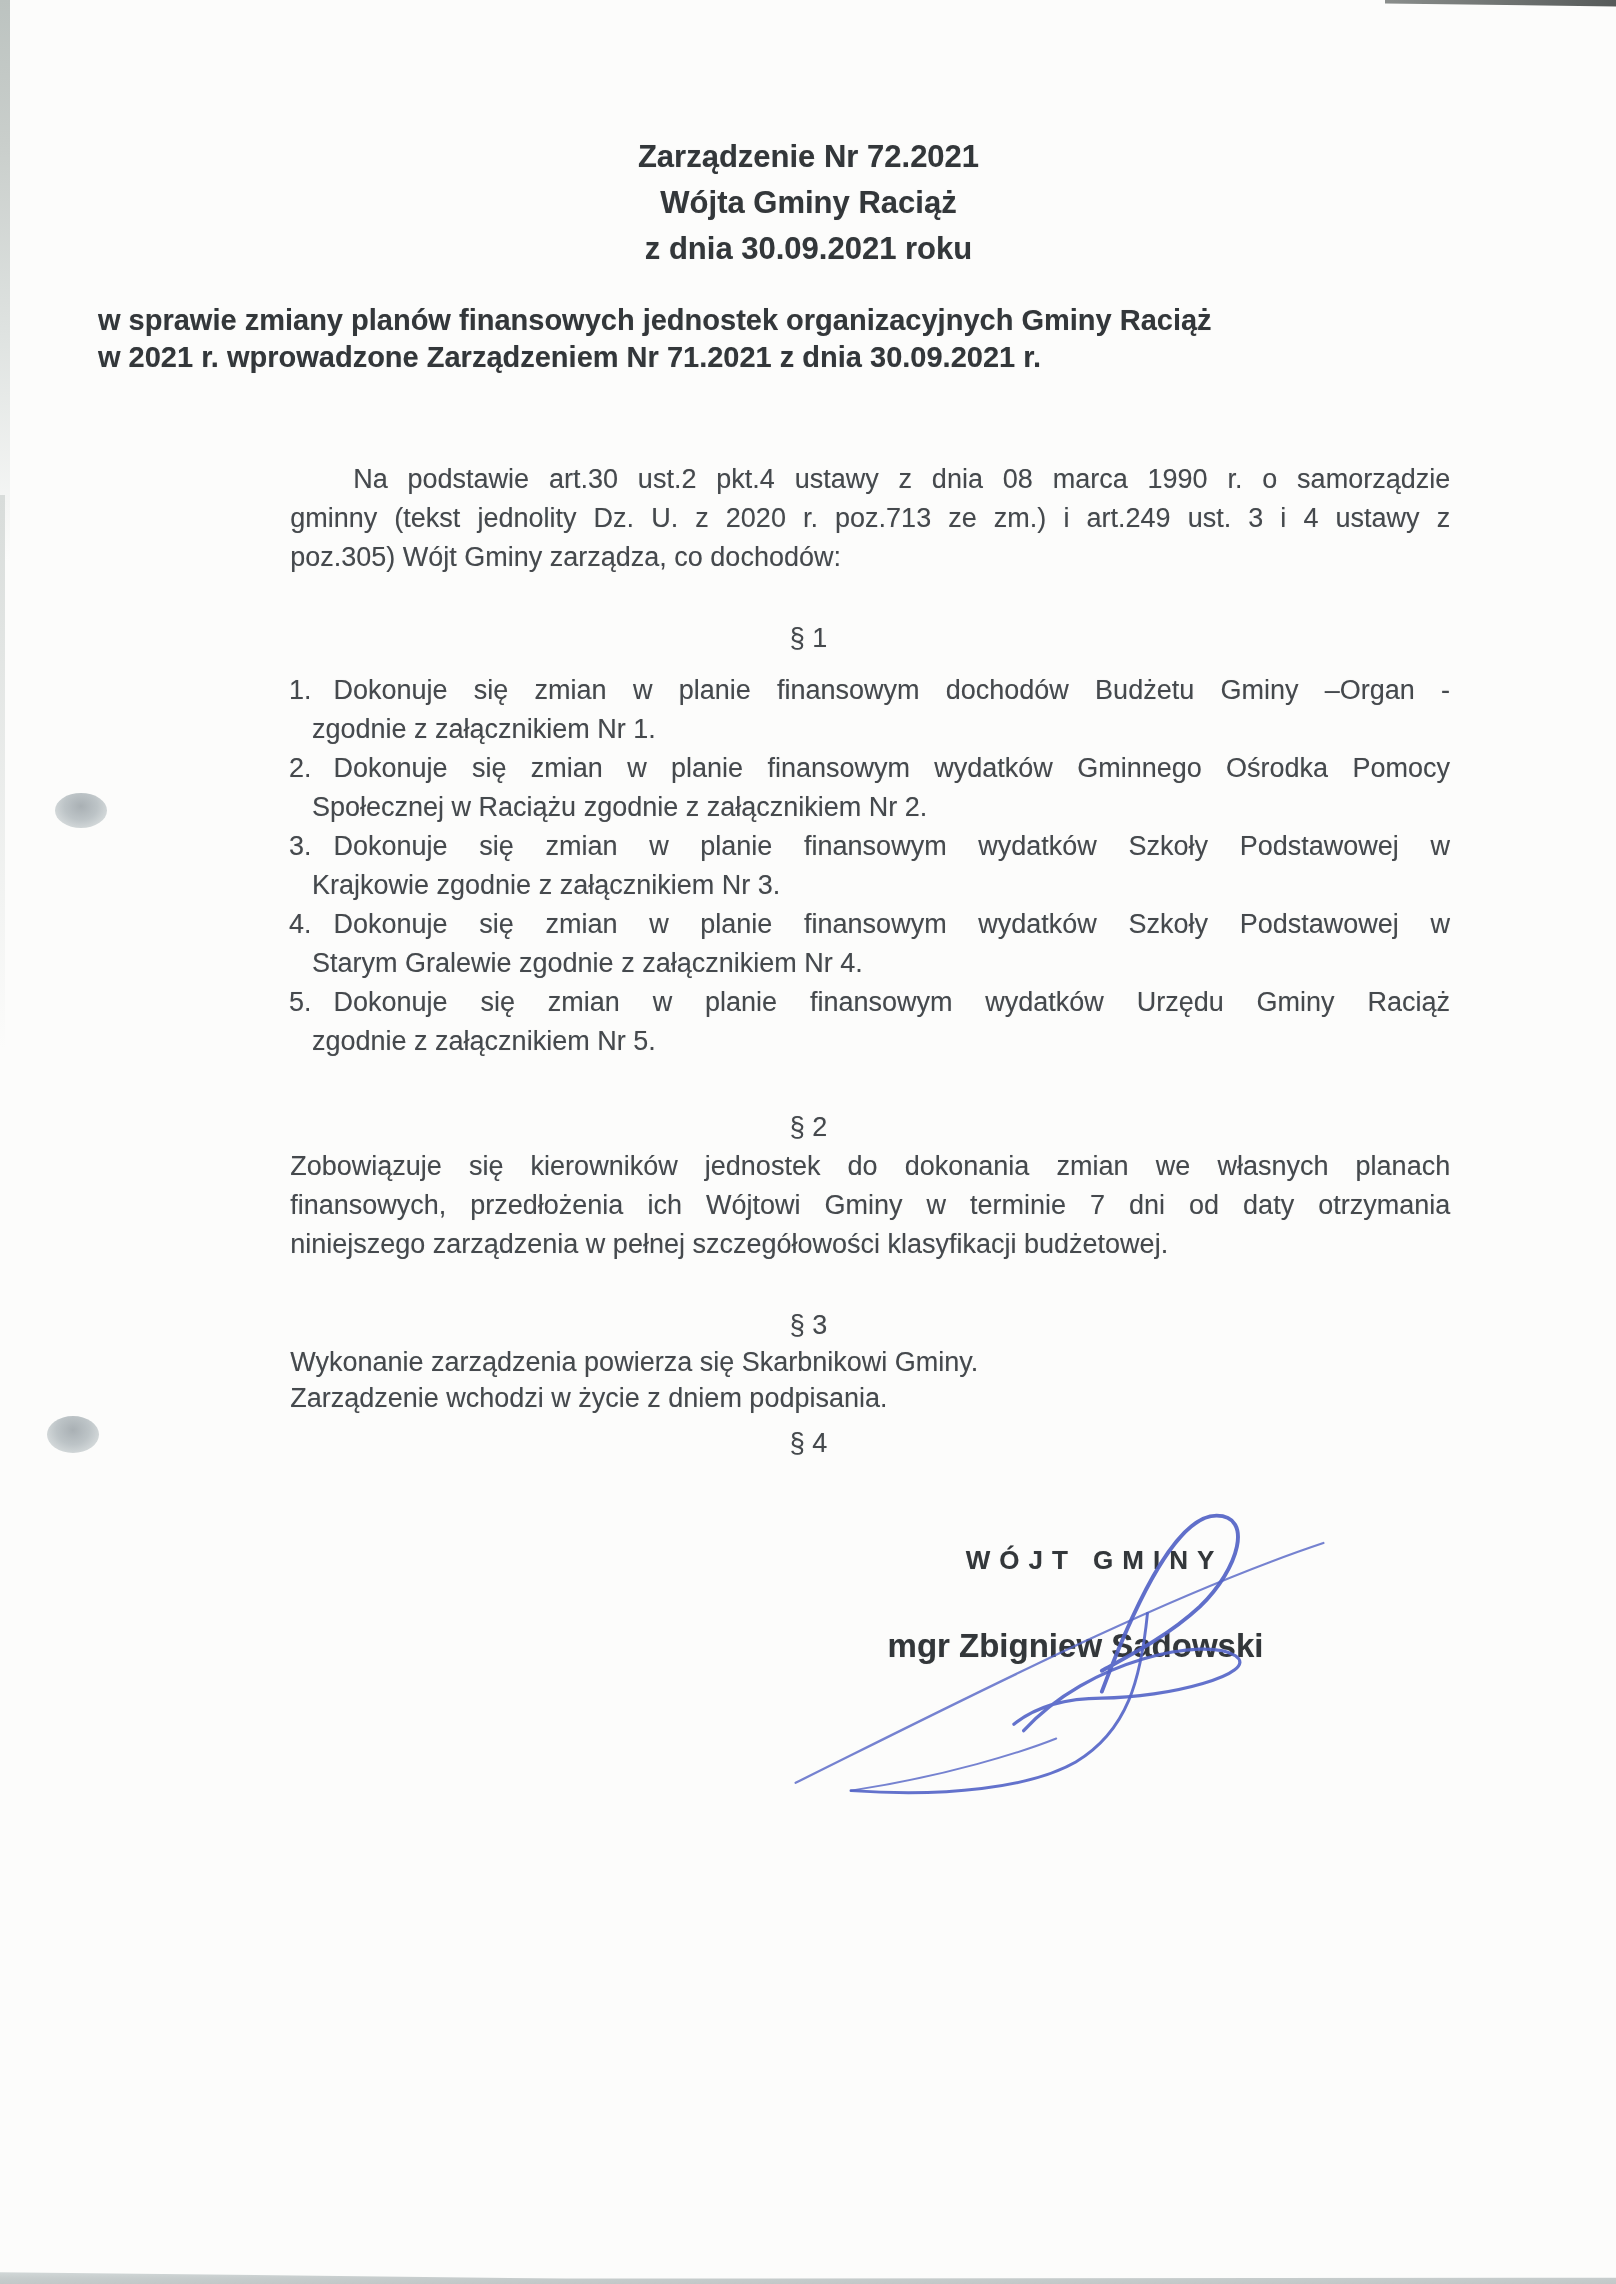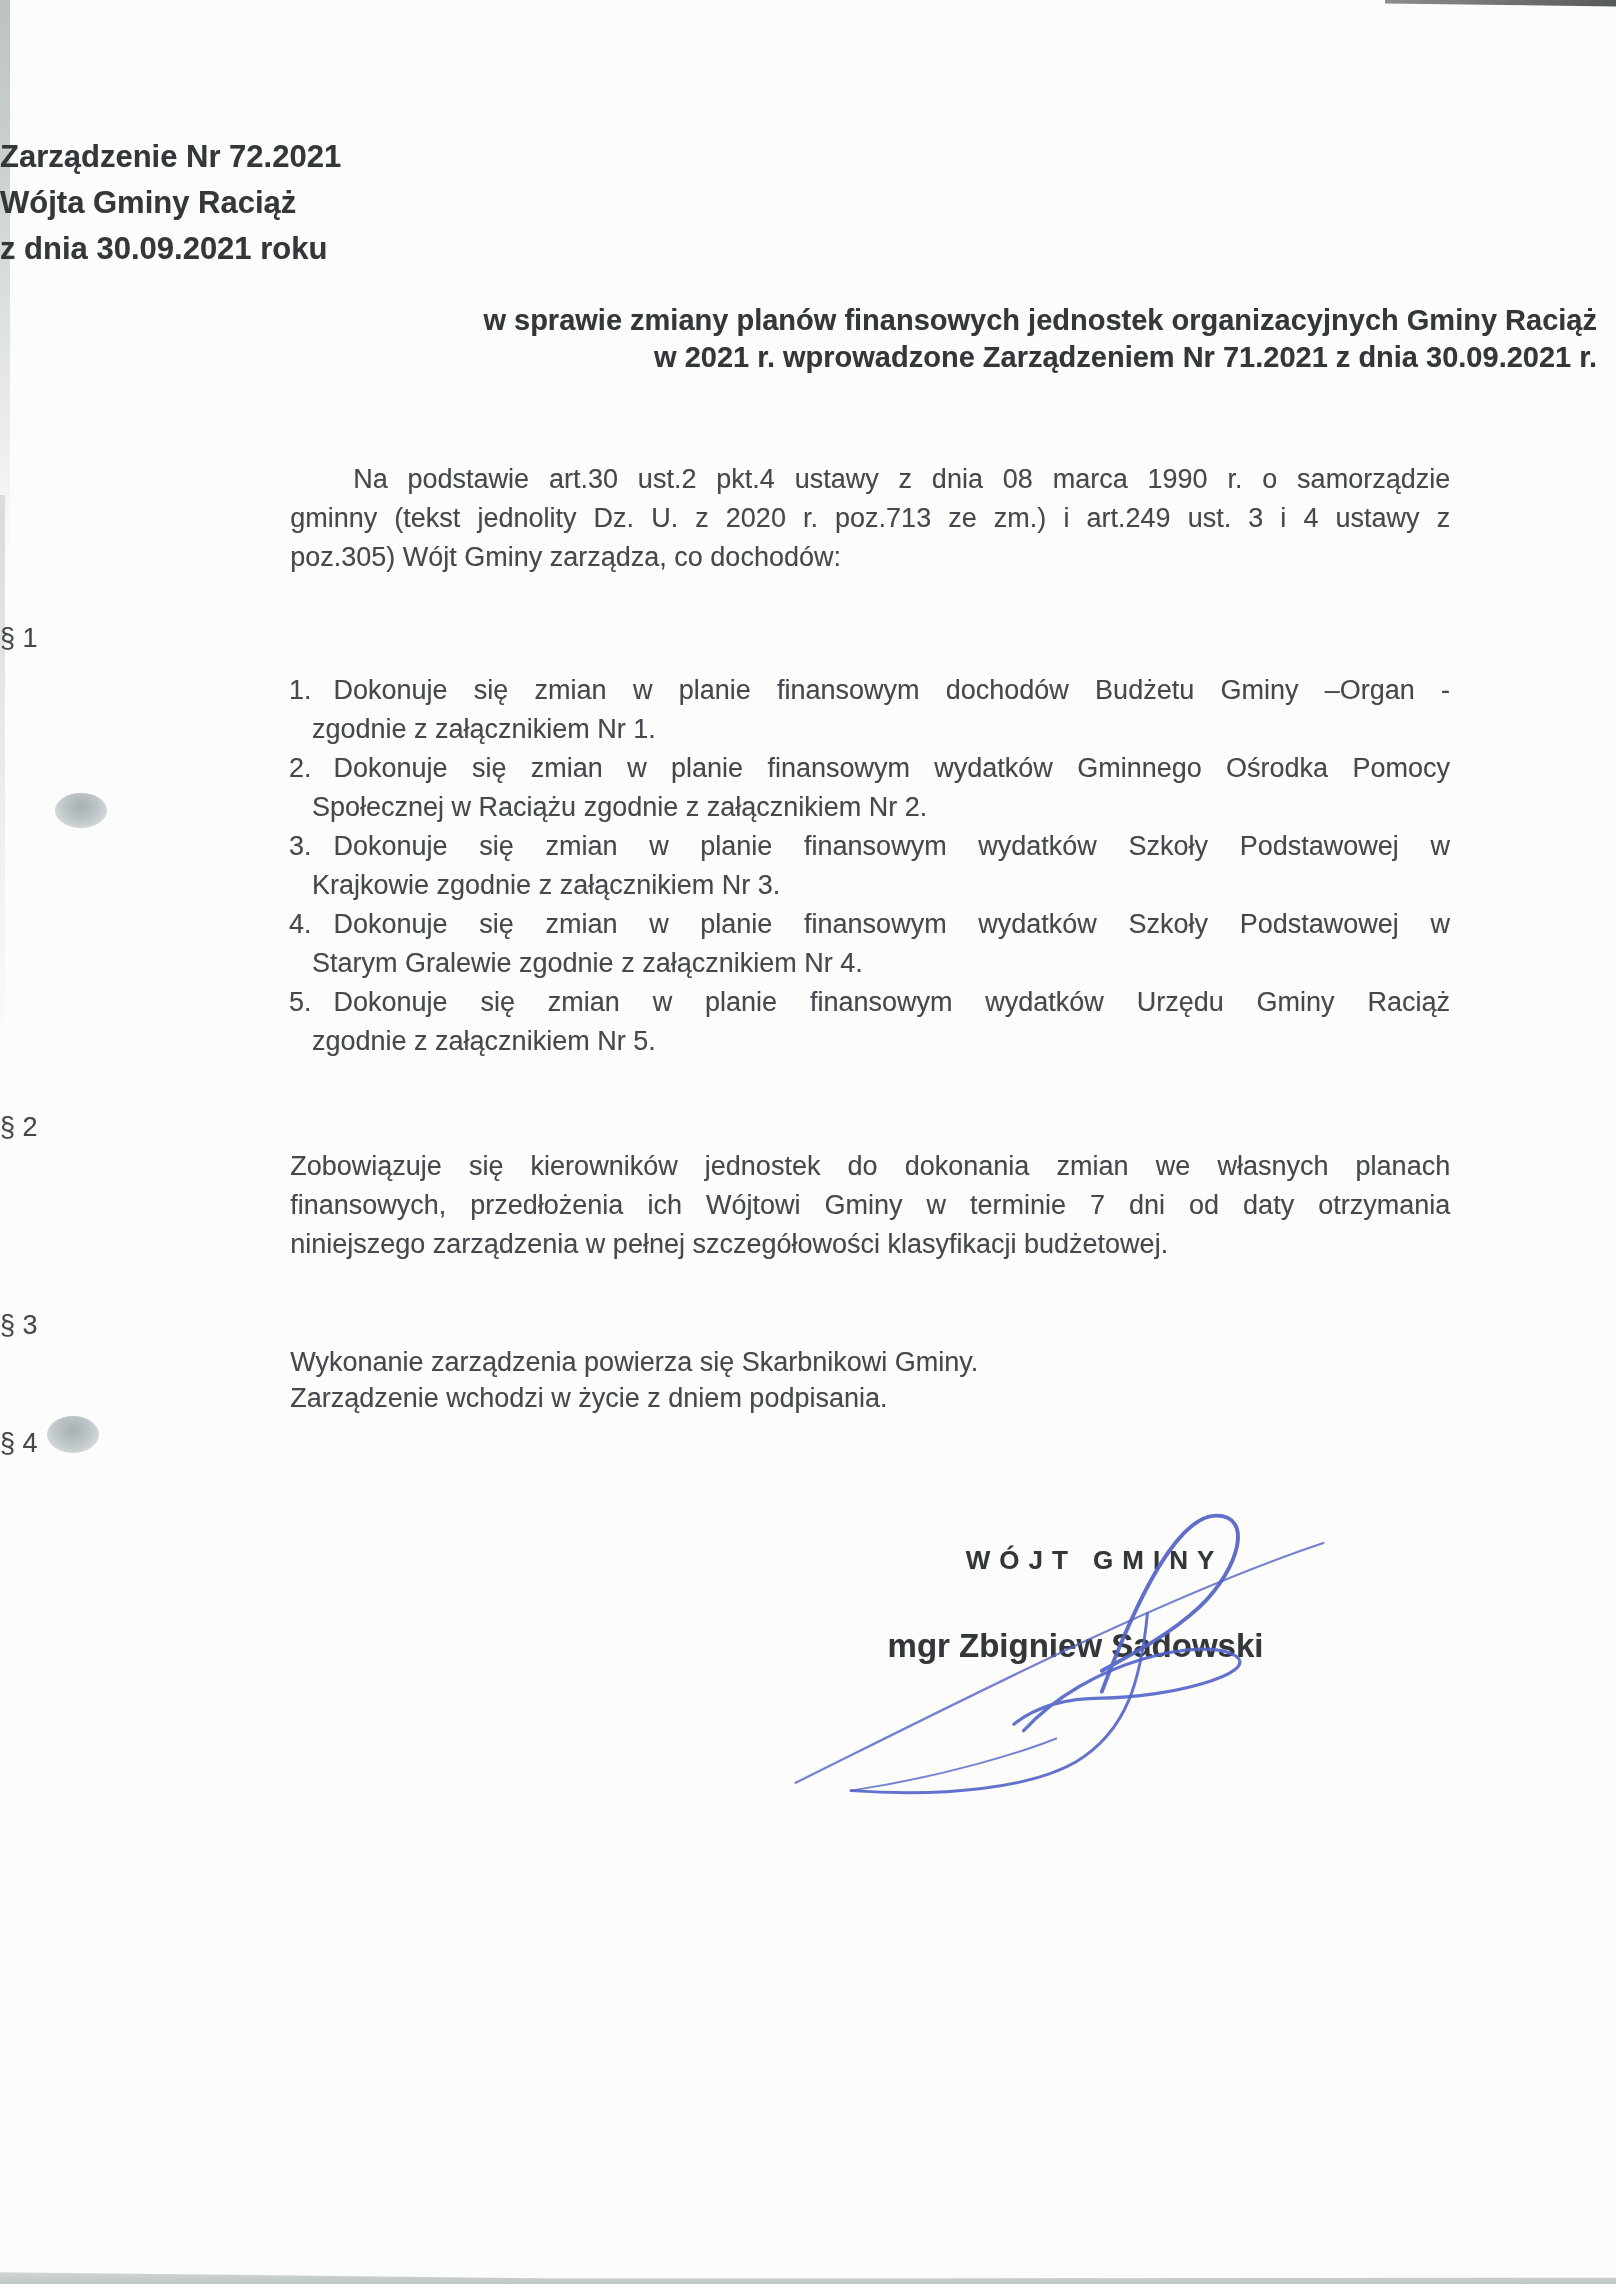"Zarządzenie Nr 72.2021" .band { text-align: none -> center }
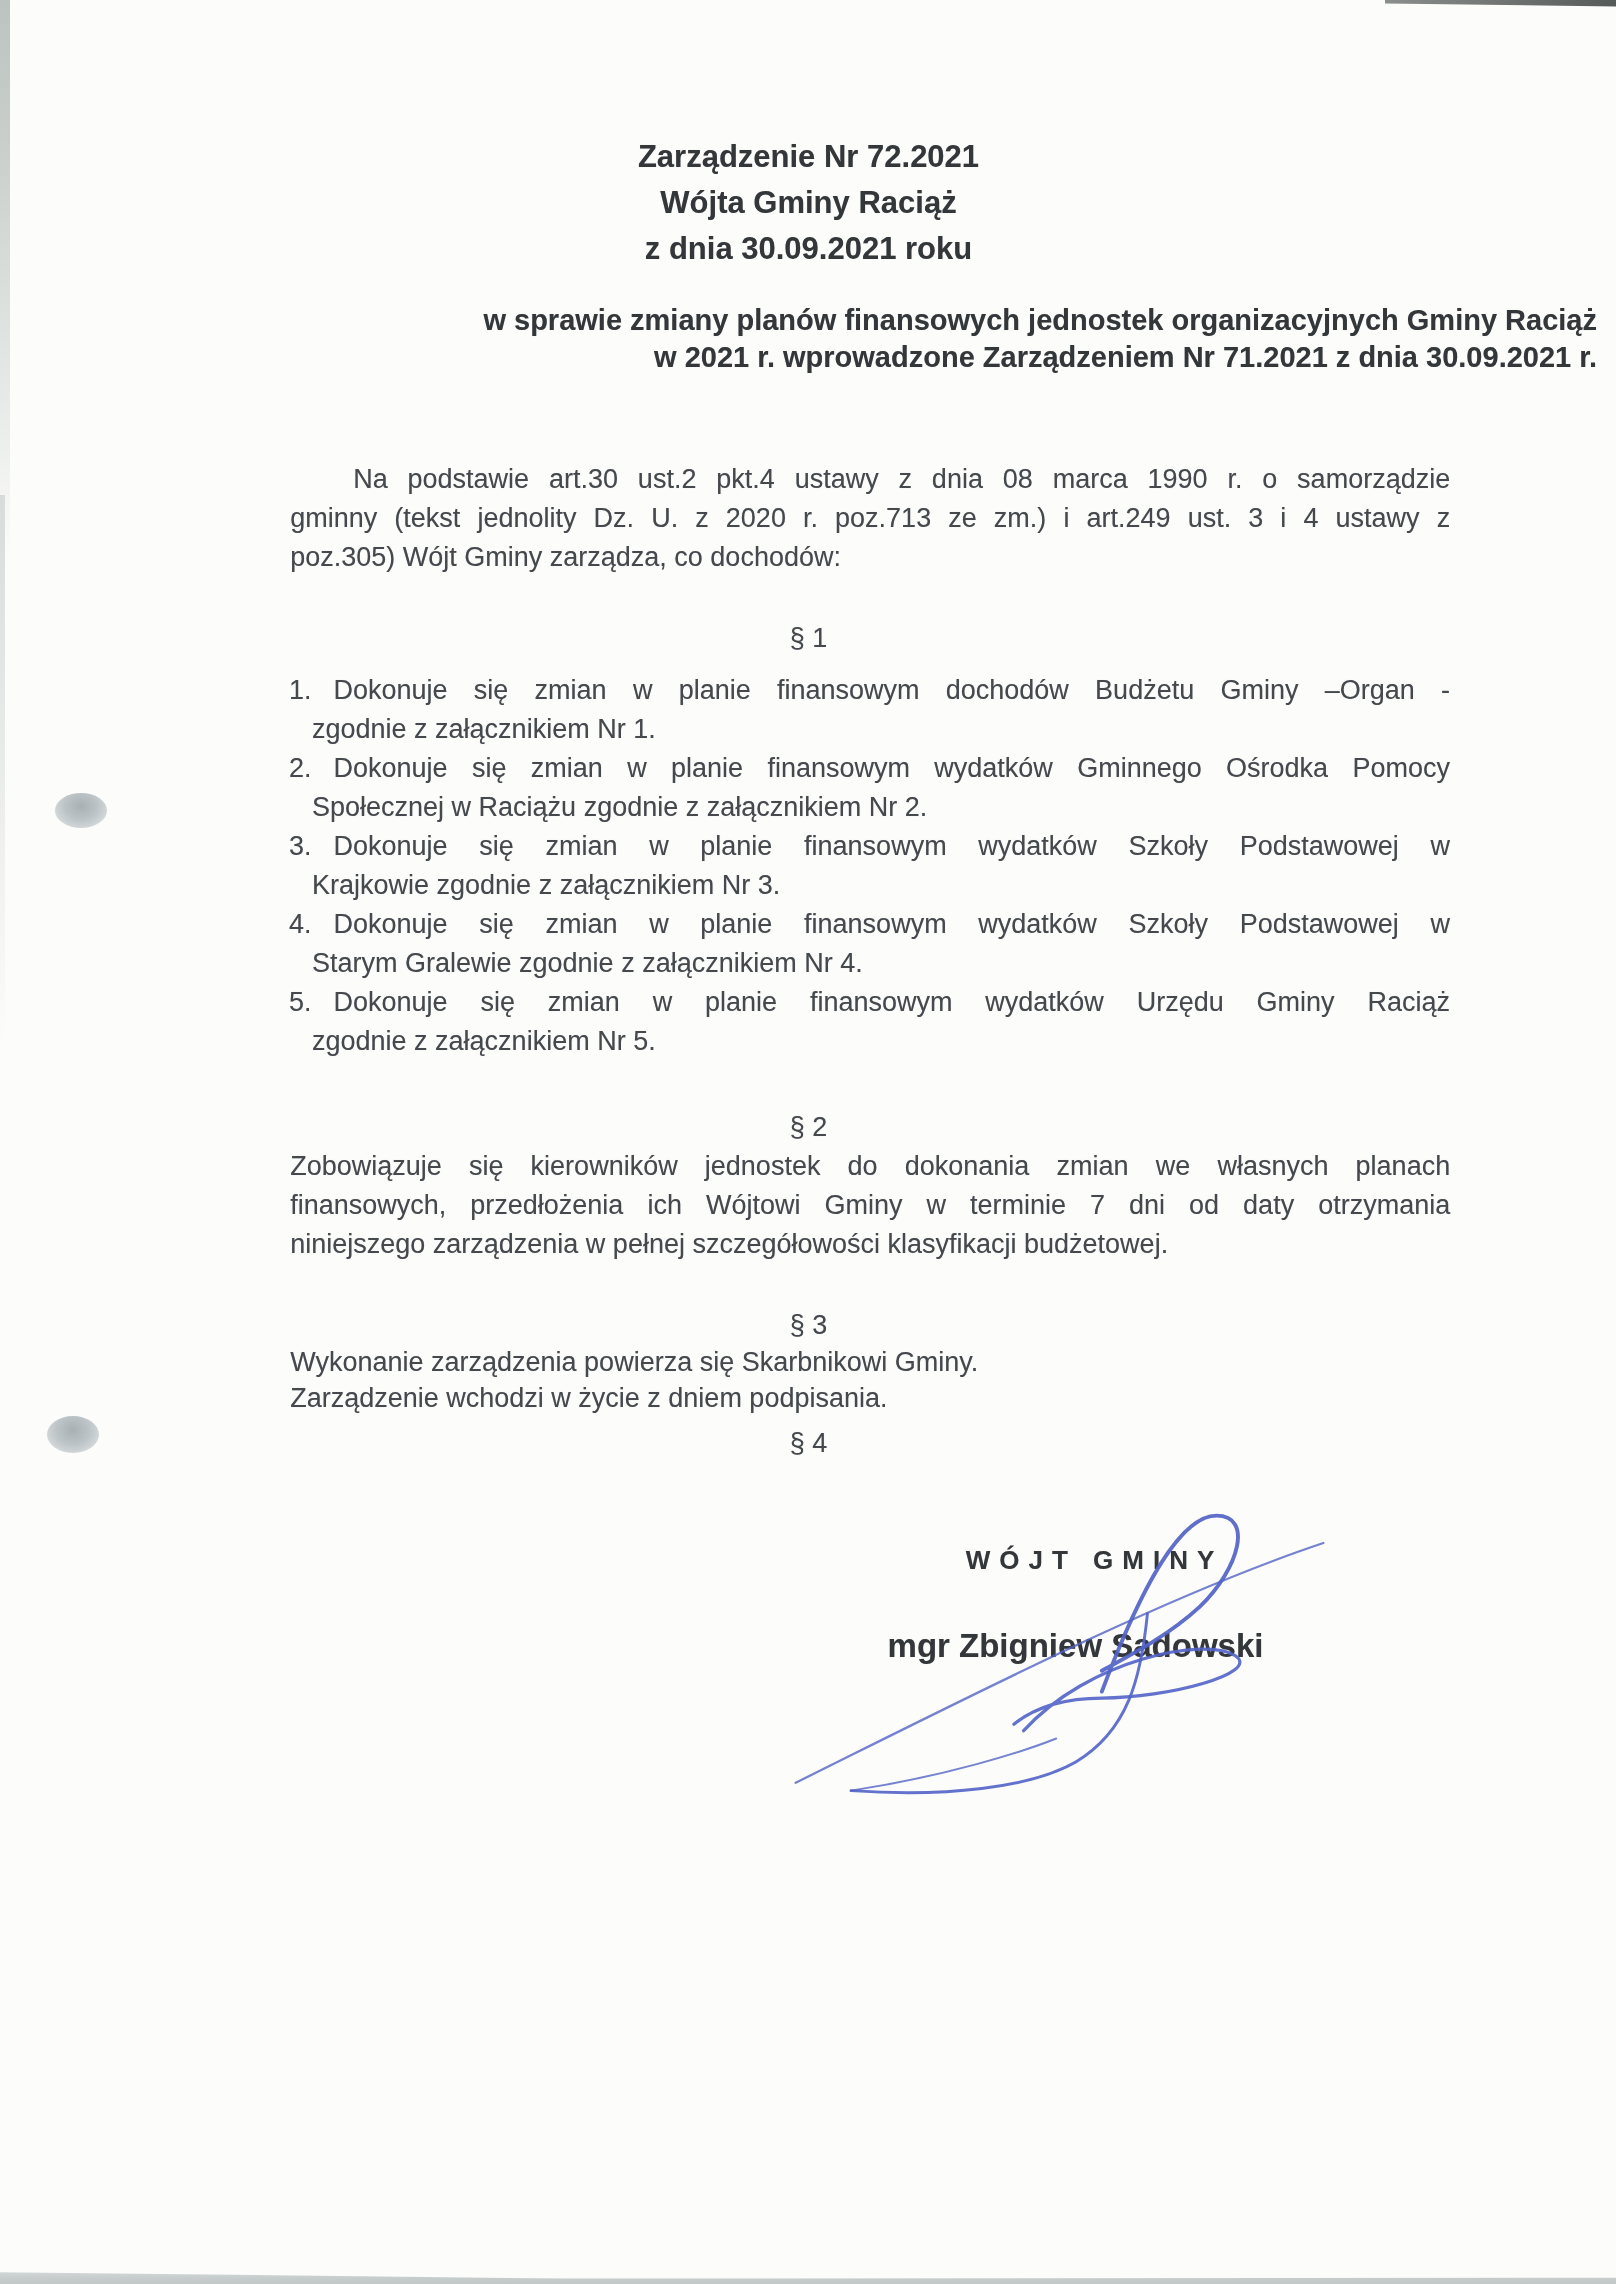"w sprawie zmiany planów finansowych" #subject { text-align: right -> left }
